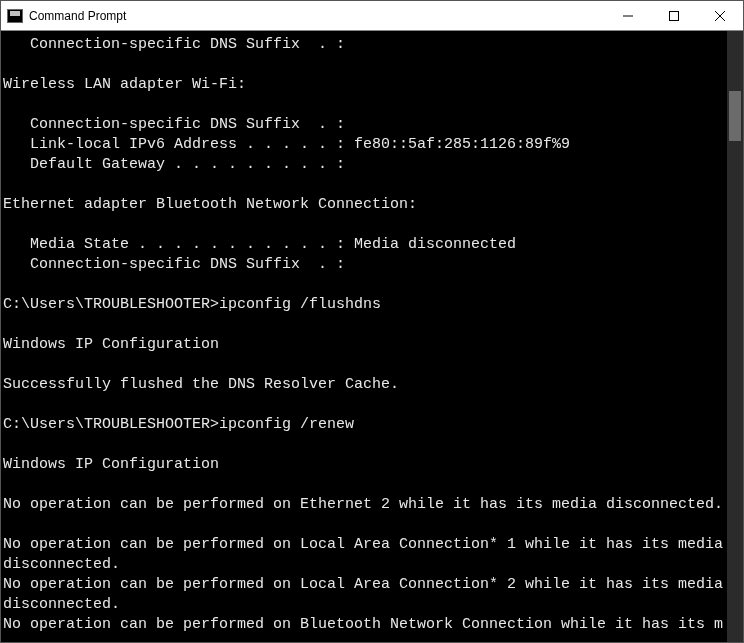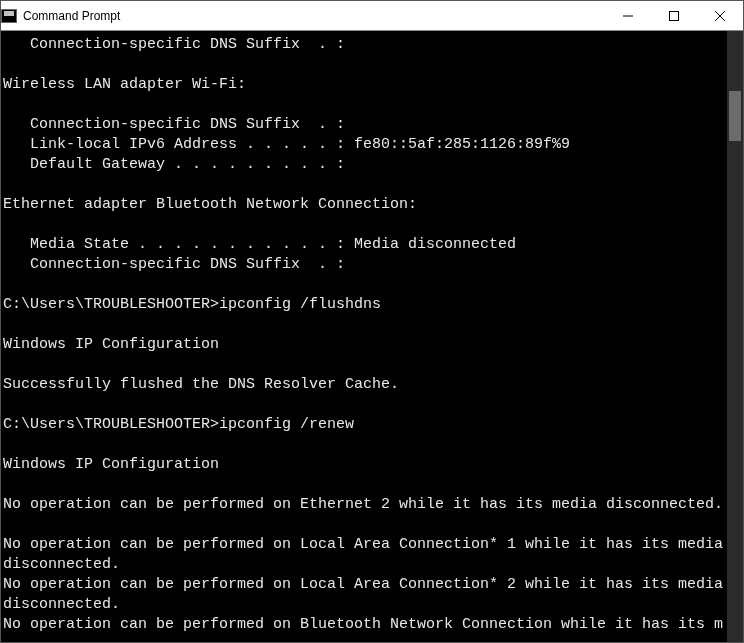"Command Prompt" .titlebar-left { padding-left: none -> 6px }
